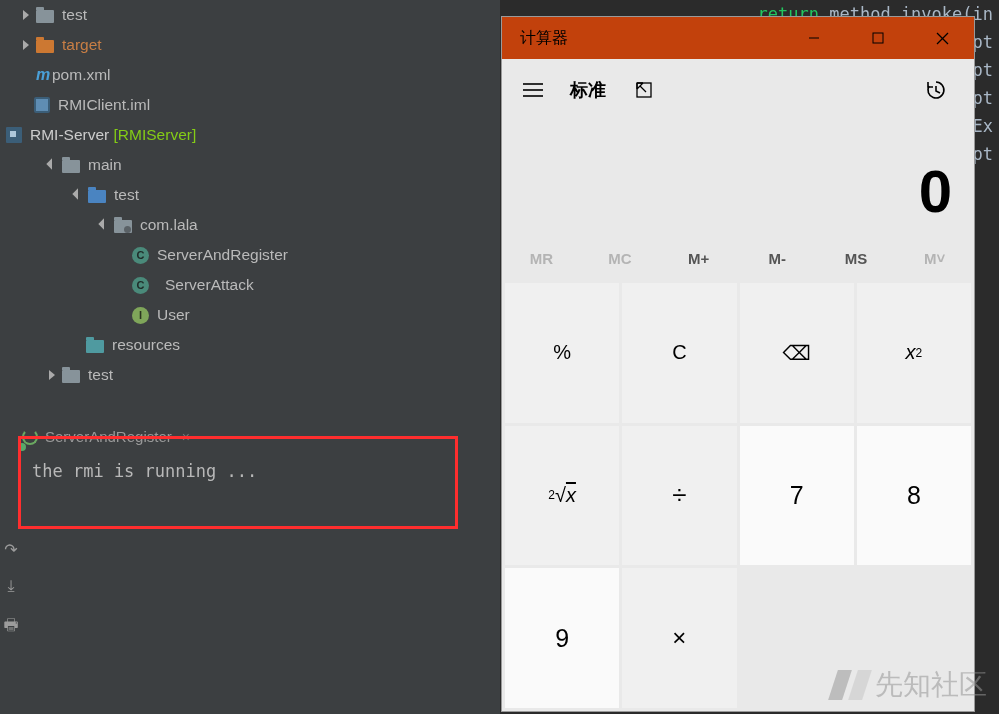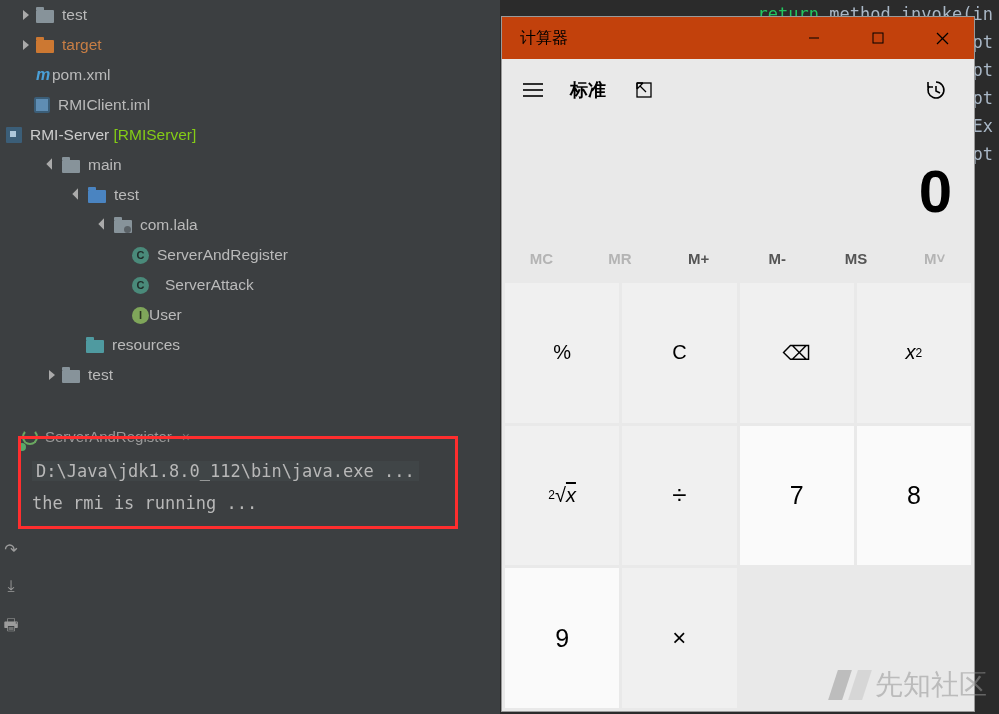"MC" div.mem-btn { order: before "MR" -> after "MR" }
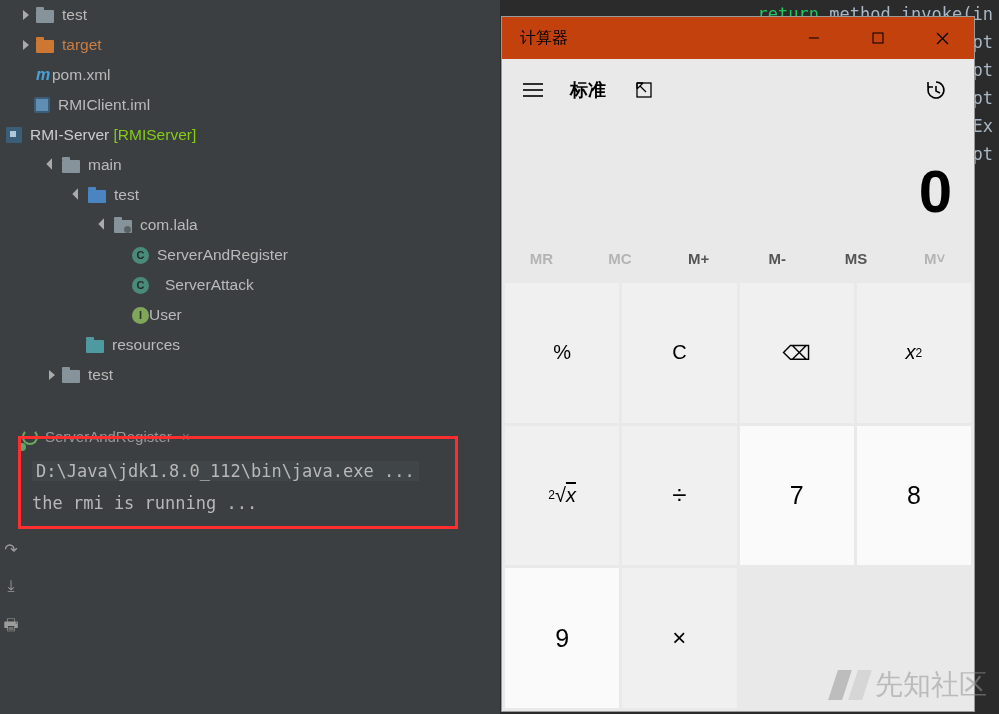"User" span { margin-left: none -> 8px }
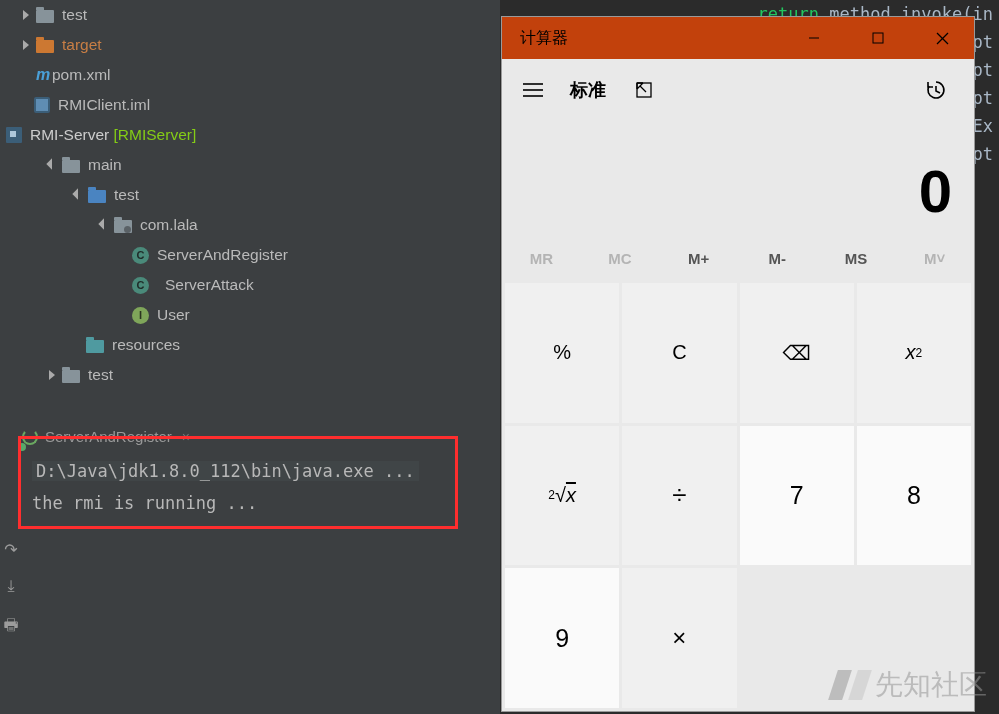"D:\Java\jdk1.8.0_112\bin\java.exe ..." div { html: <div><span>D:\Java\jdk1.8.0_112\bin\java.exe ...</span></div> -> none }
